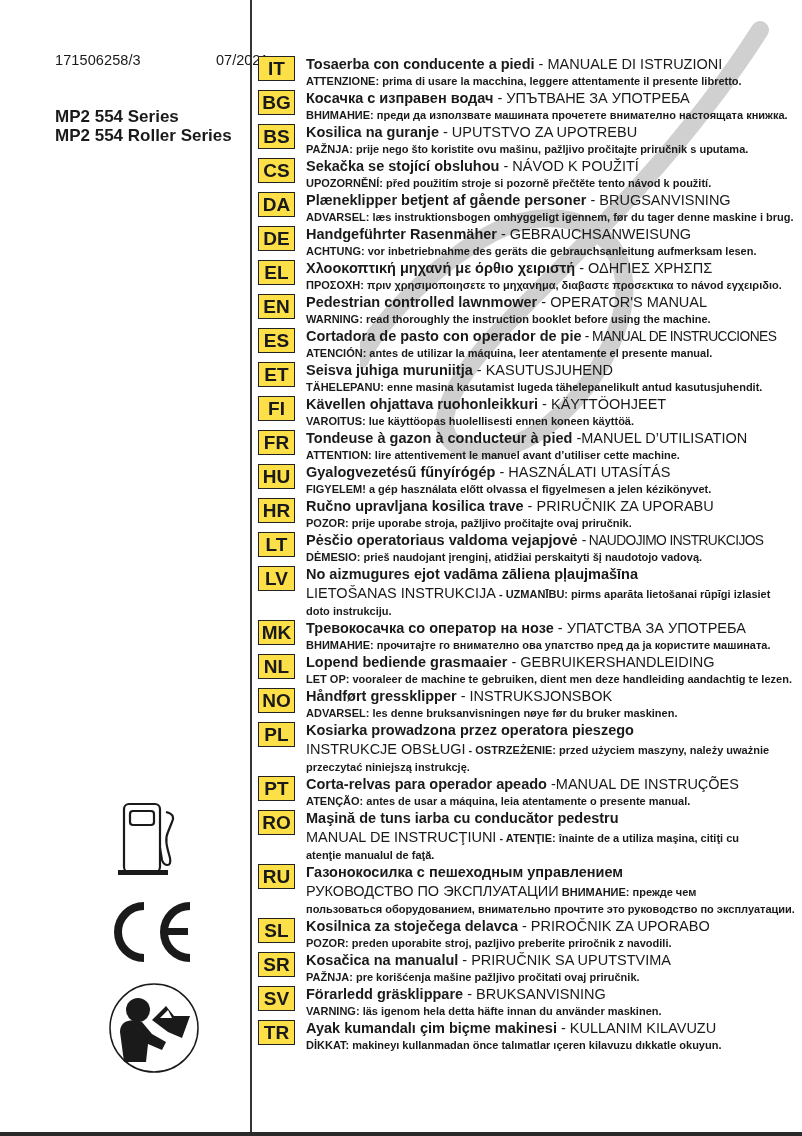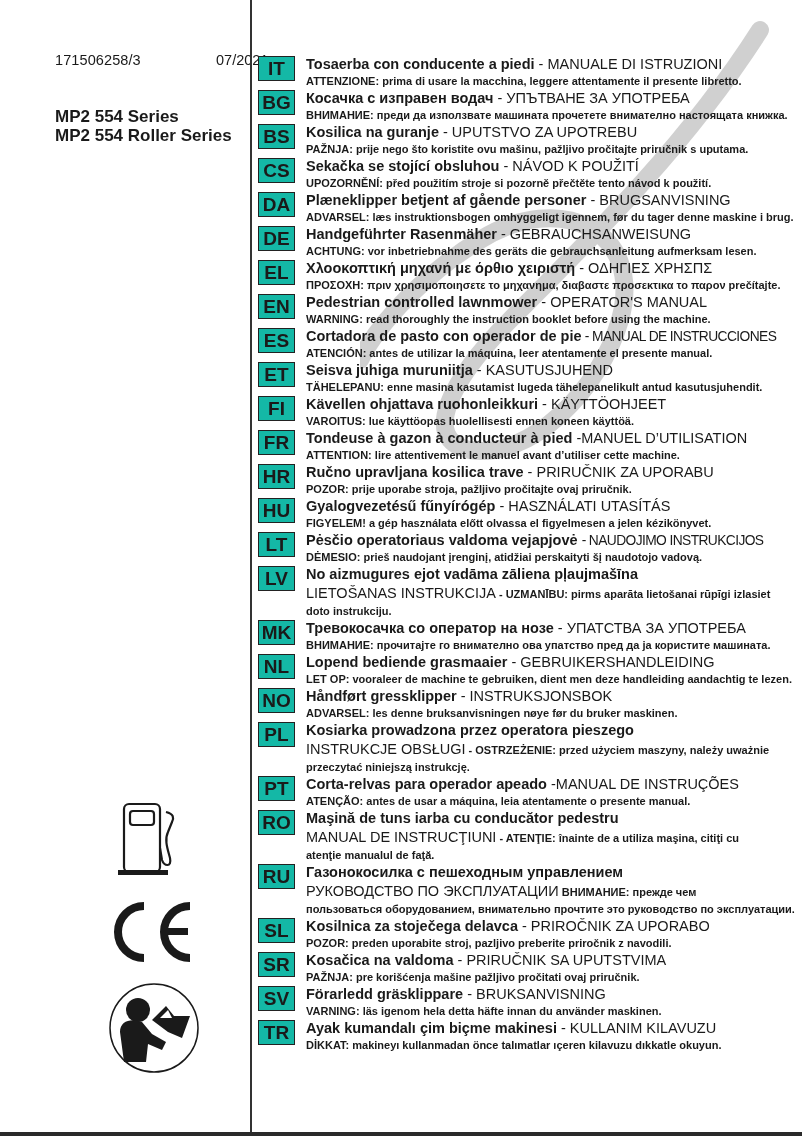"IT" .code { background: #14b8a6 -> #fde047 }
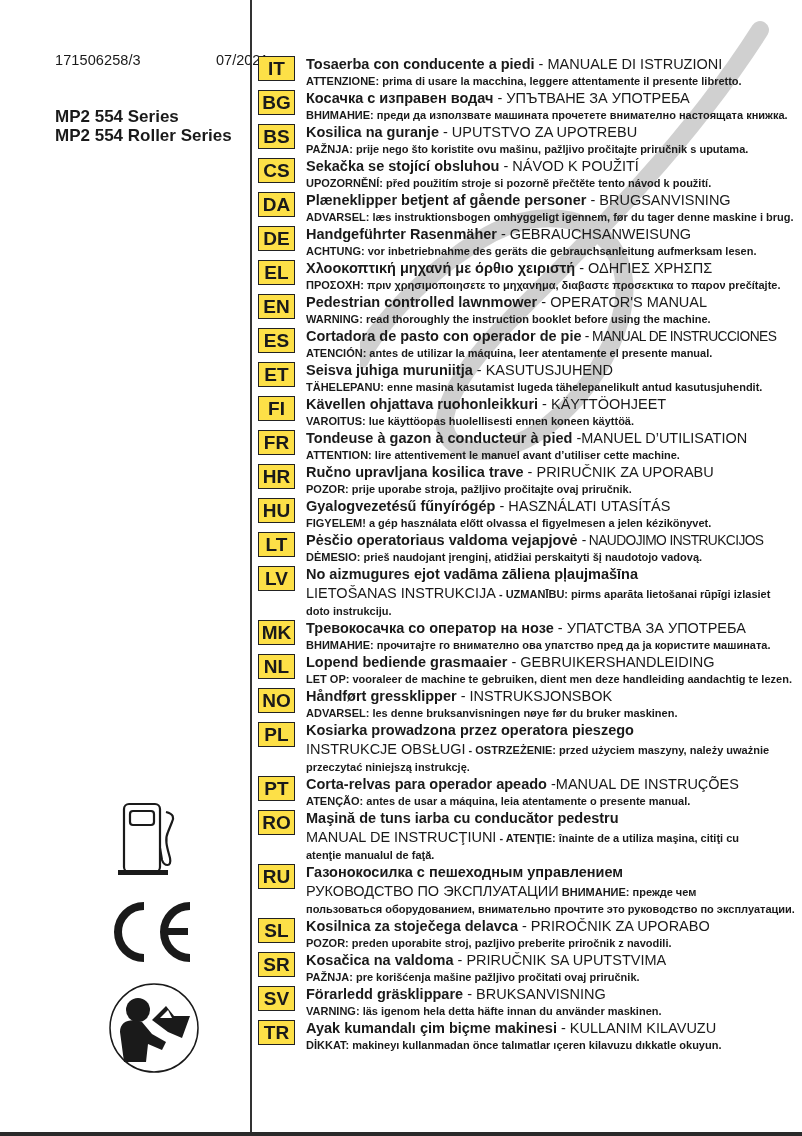"ΠΡΟΣΟΧΗ: πριν χρησιμοποιησετε το" div.warn { text: παρον prečítajte -> návod εγχειριδιο }
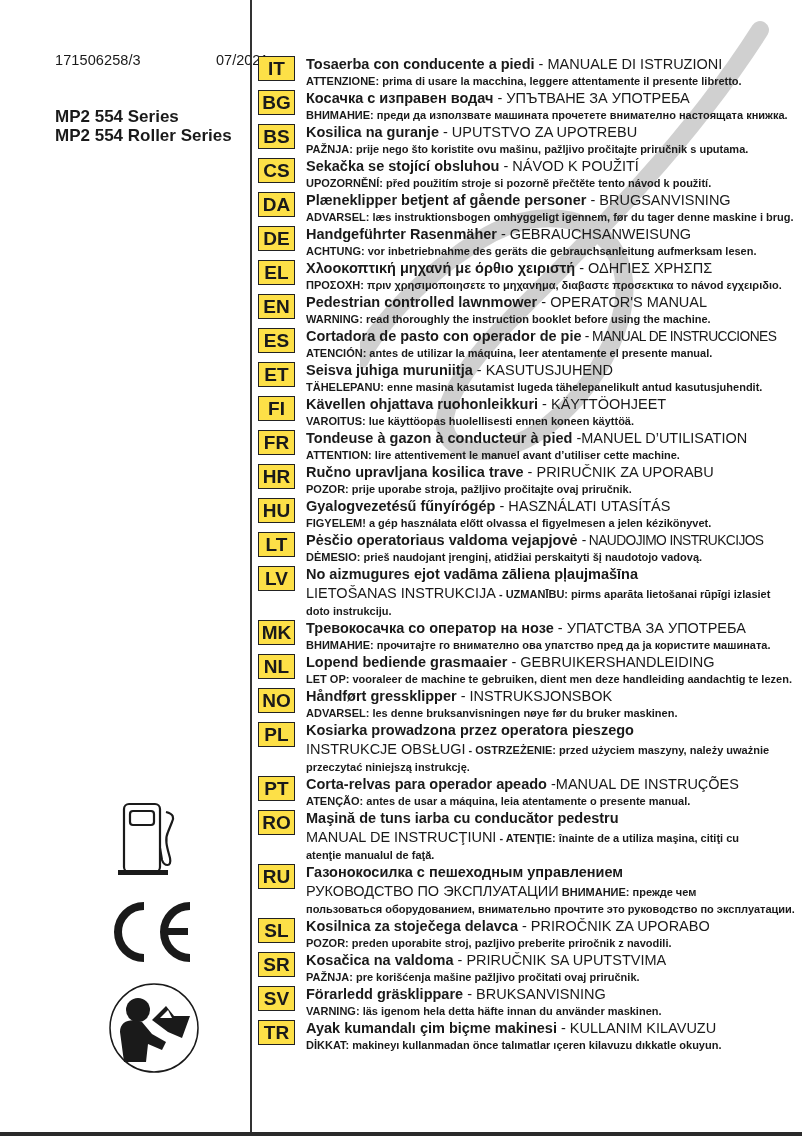"HR" div.entry { order: before "HU" -> after "HU" }
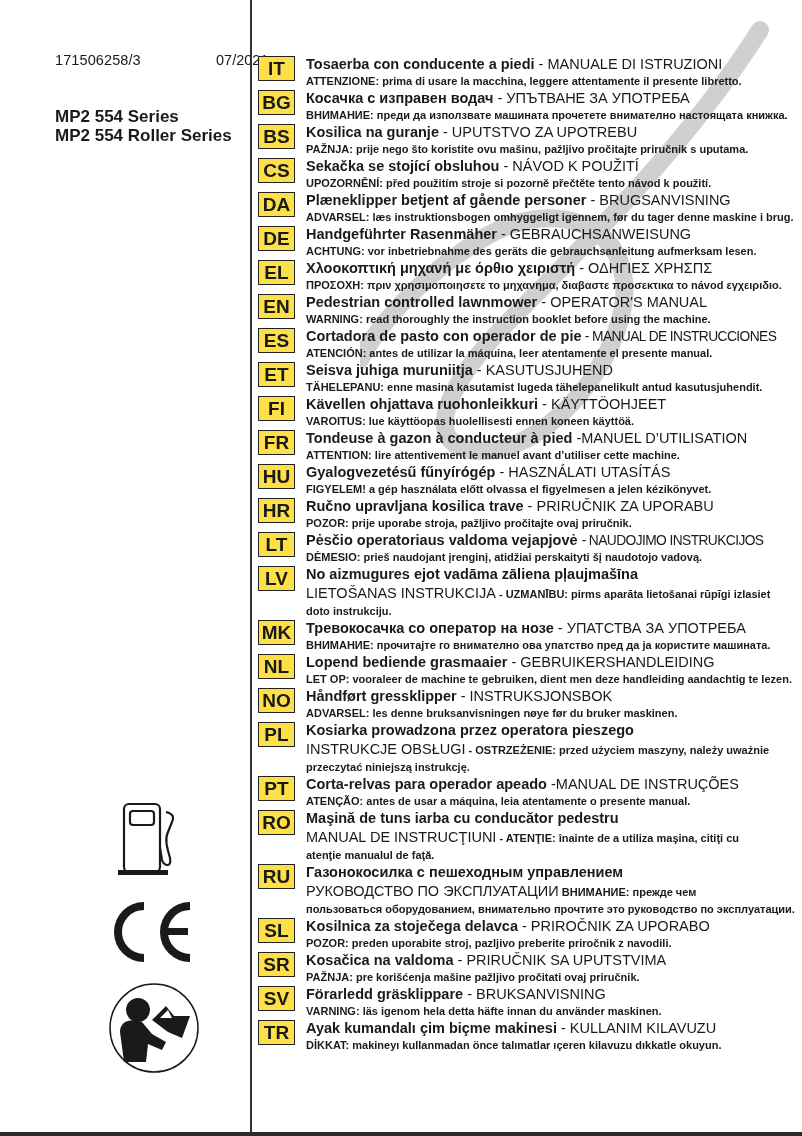"Kosačica na valdoma" b { text: valdoma -> manualul }
